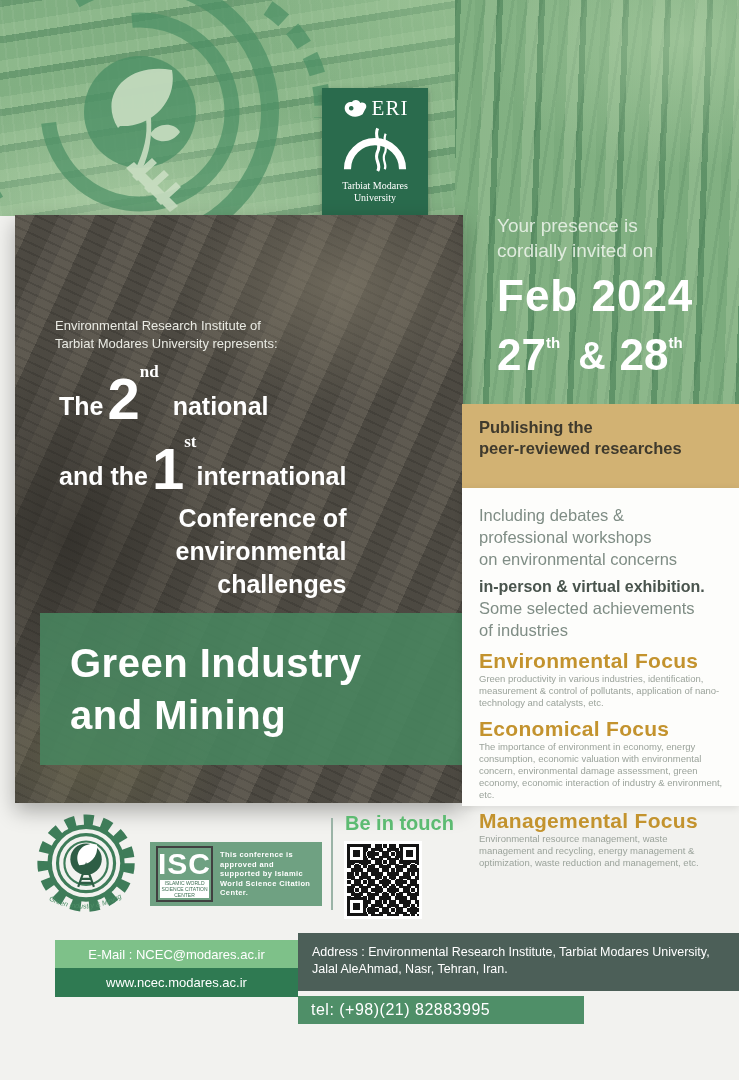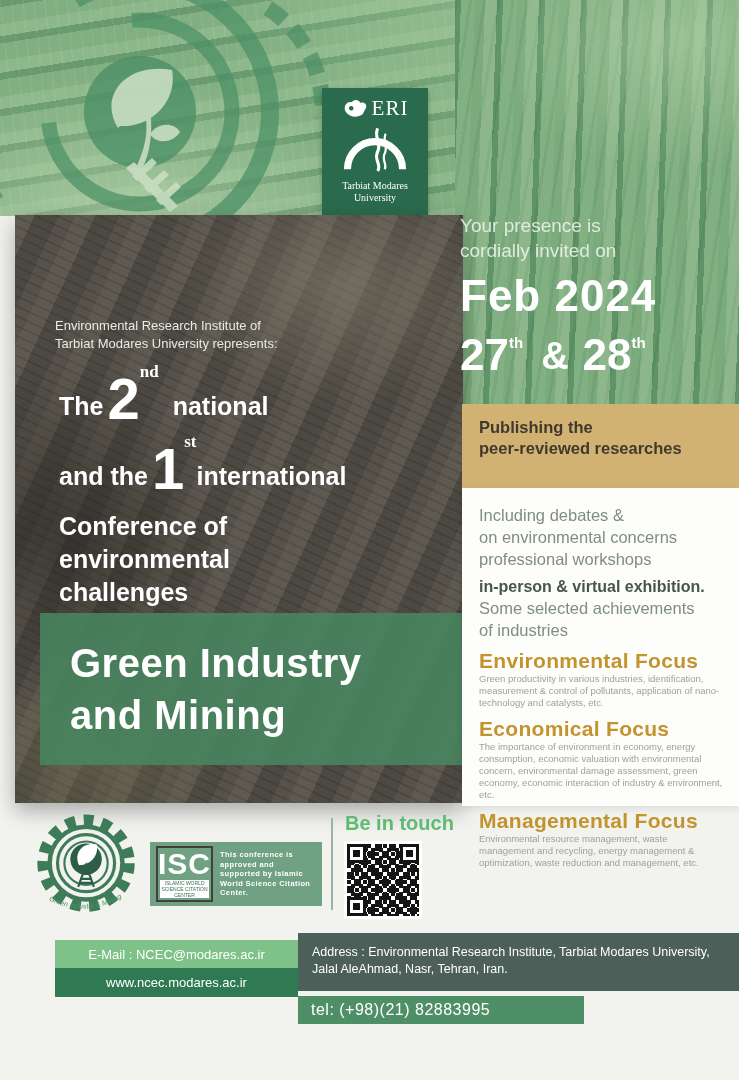"Your presence is" .invite { left: 460px -> 497px }
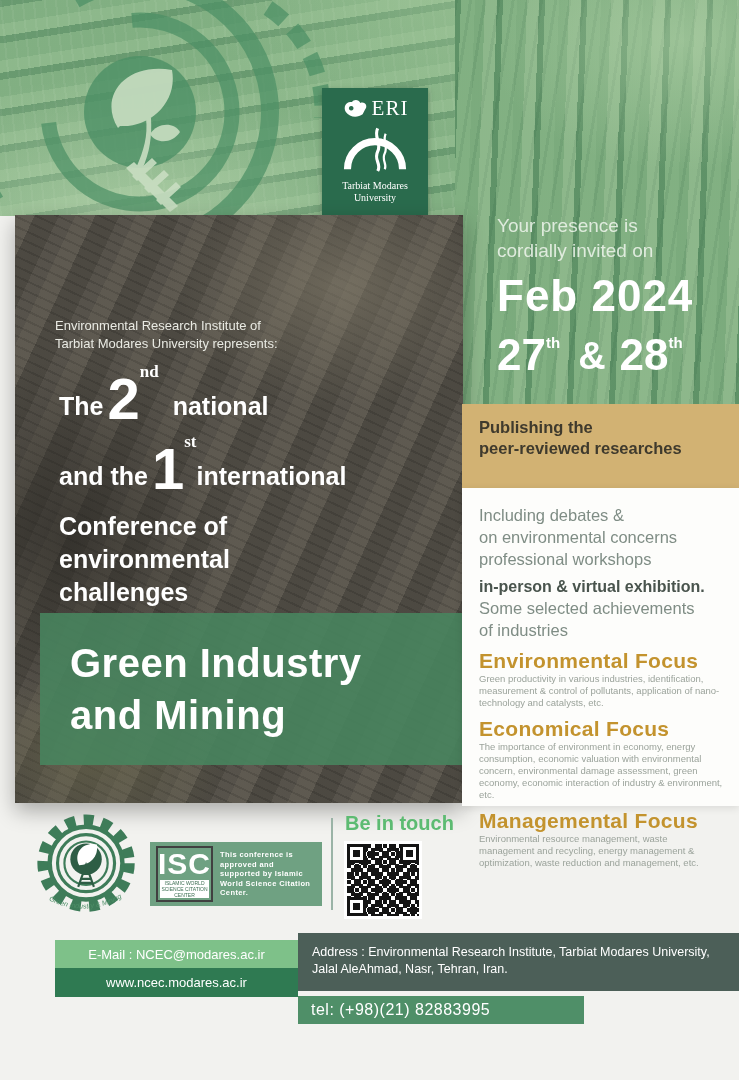"Conference of" .conf-lines { margin-top: 20px -> 12px; text-align: none -> right }
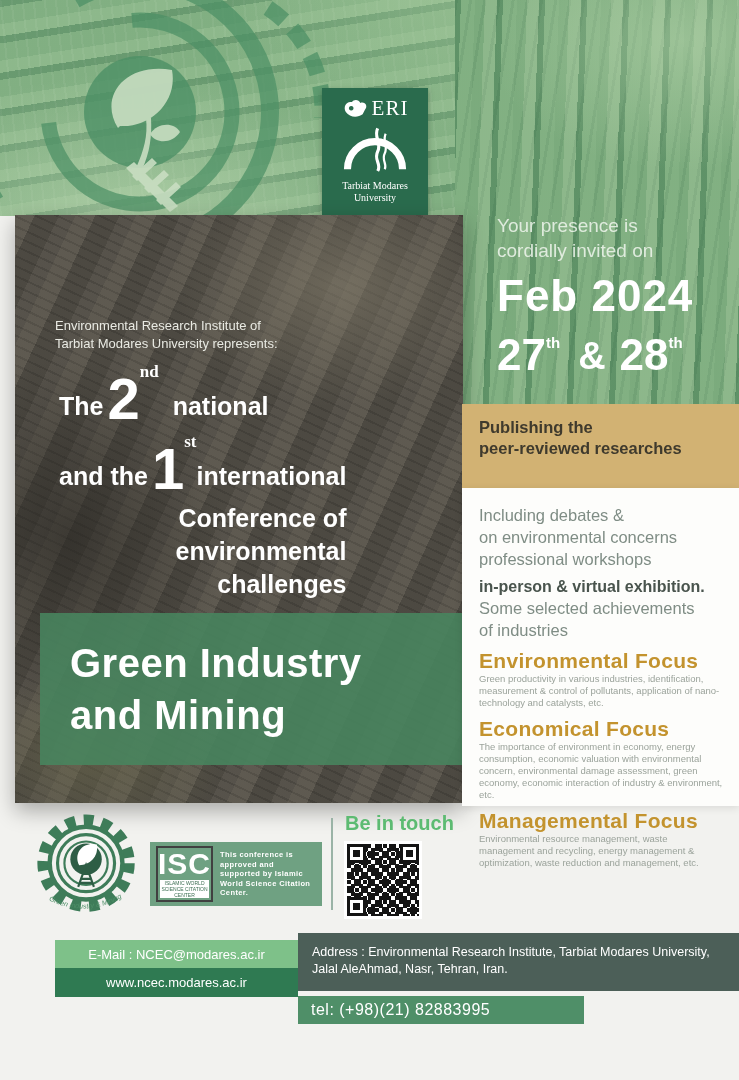"on environmental concerns" div.det-gray { order: before "professional workshops" -> after "professional workshops" }
